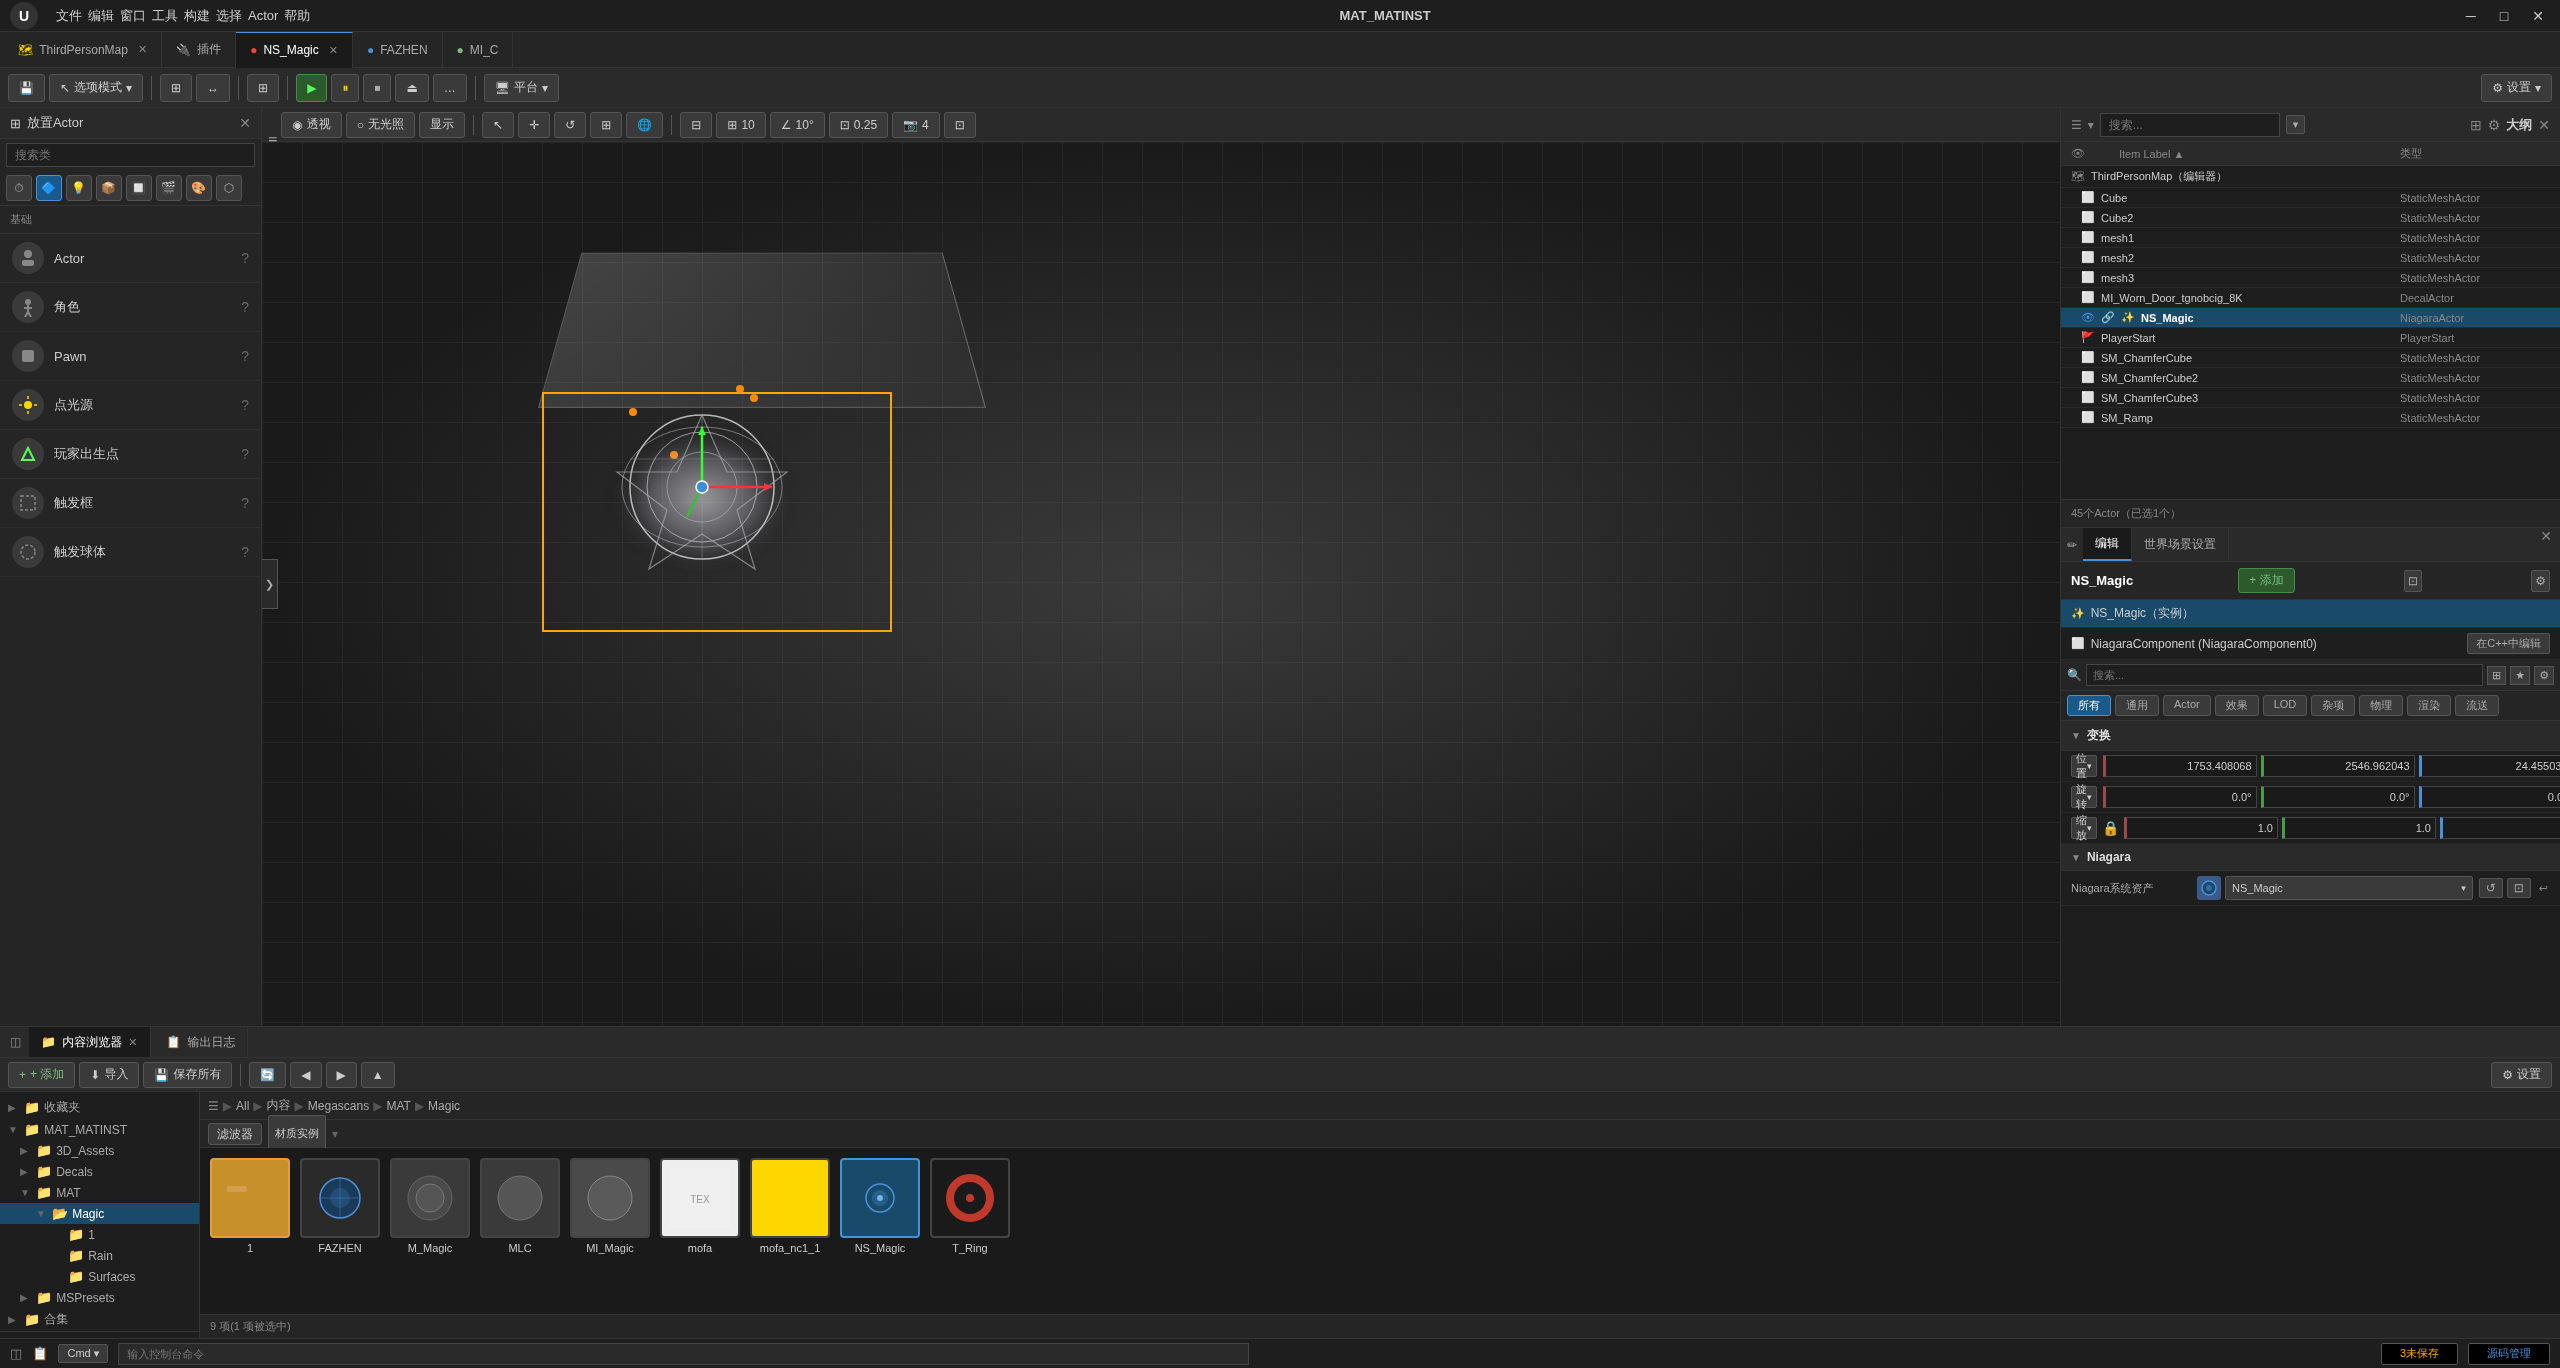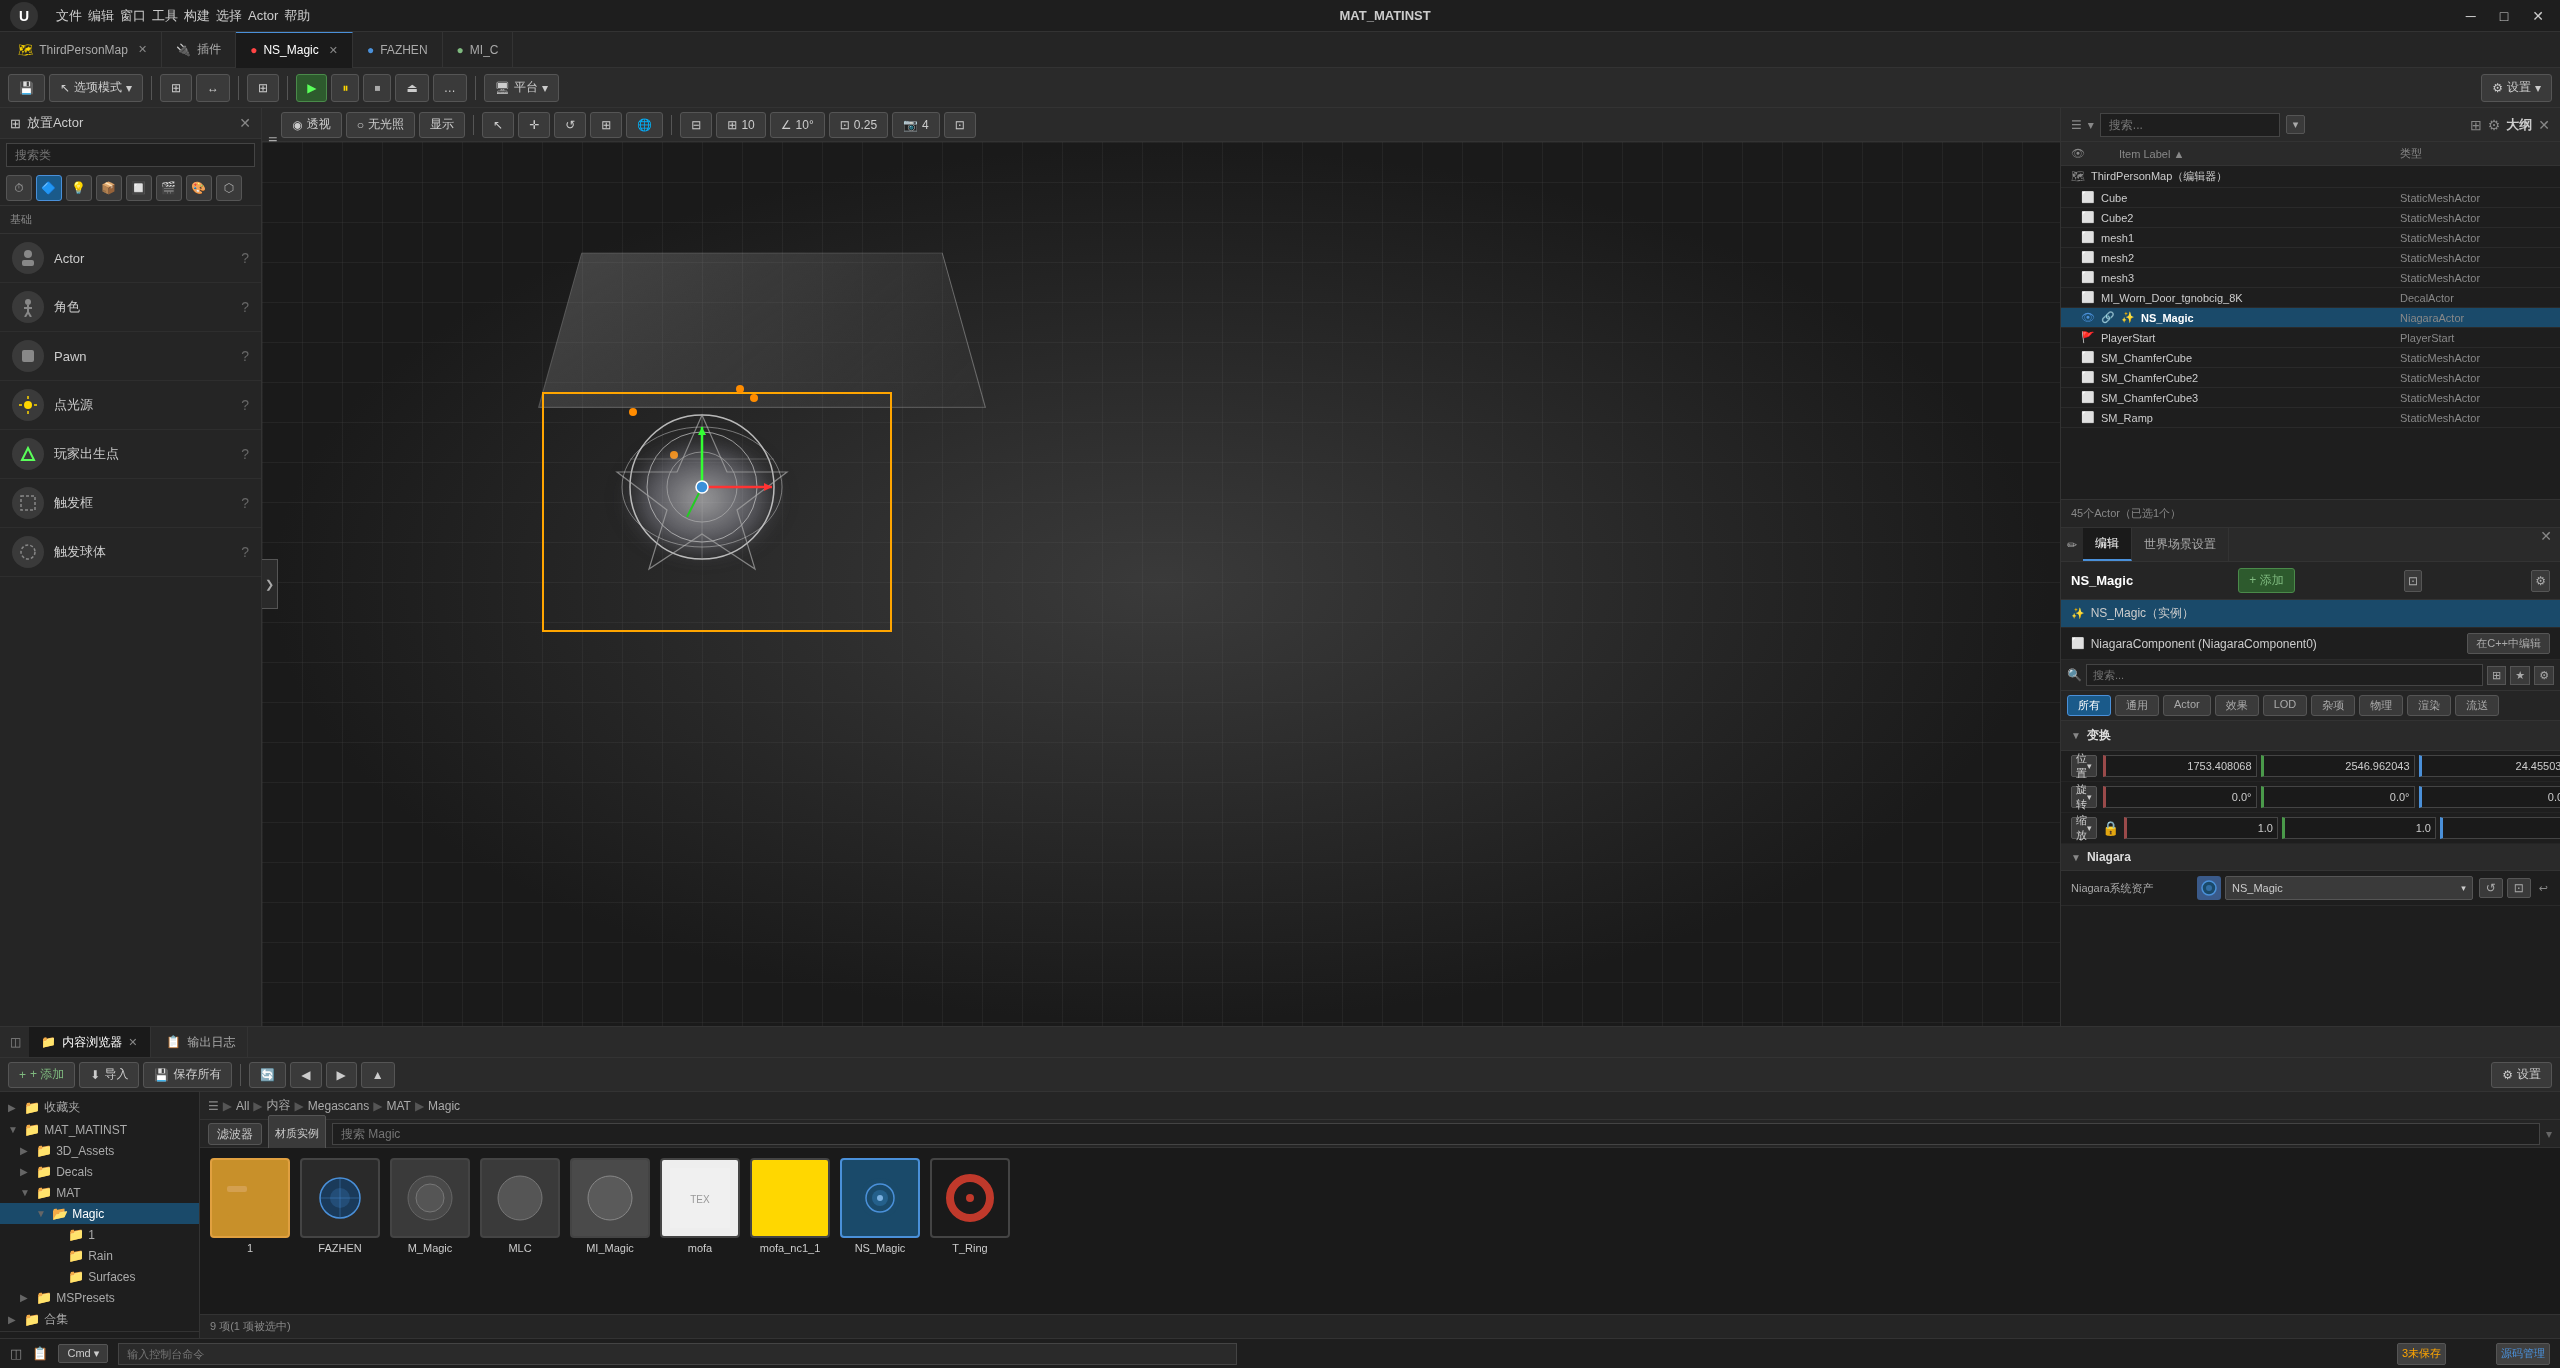"搜索 Magic" input.cb-search { html: <input> -> none }
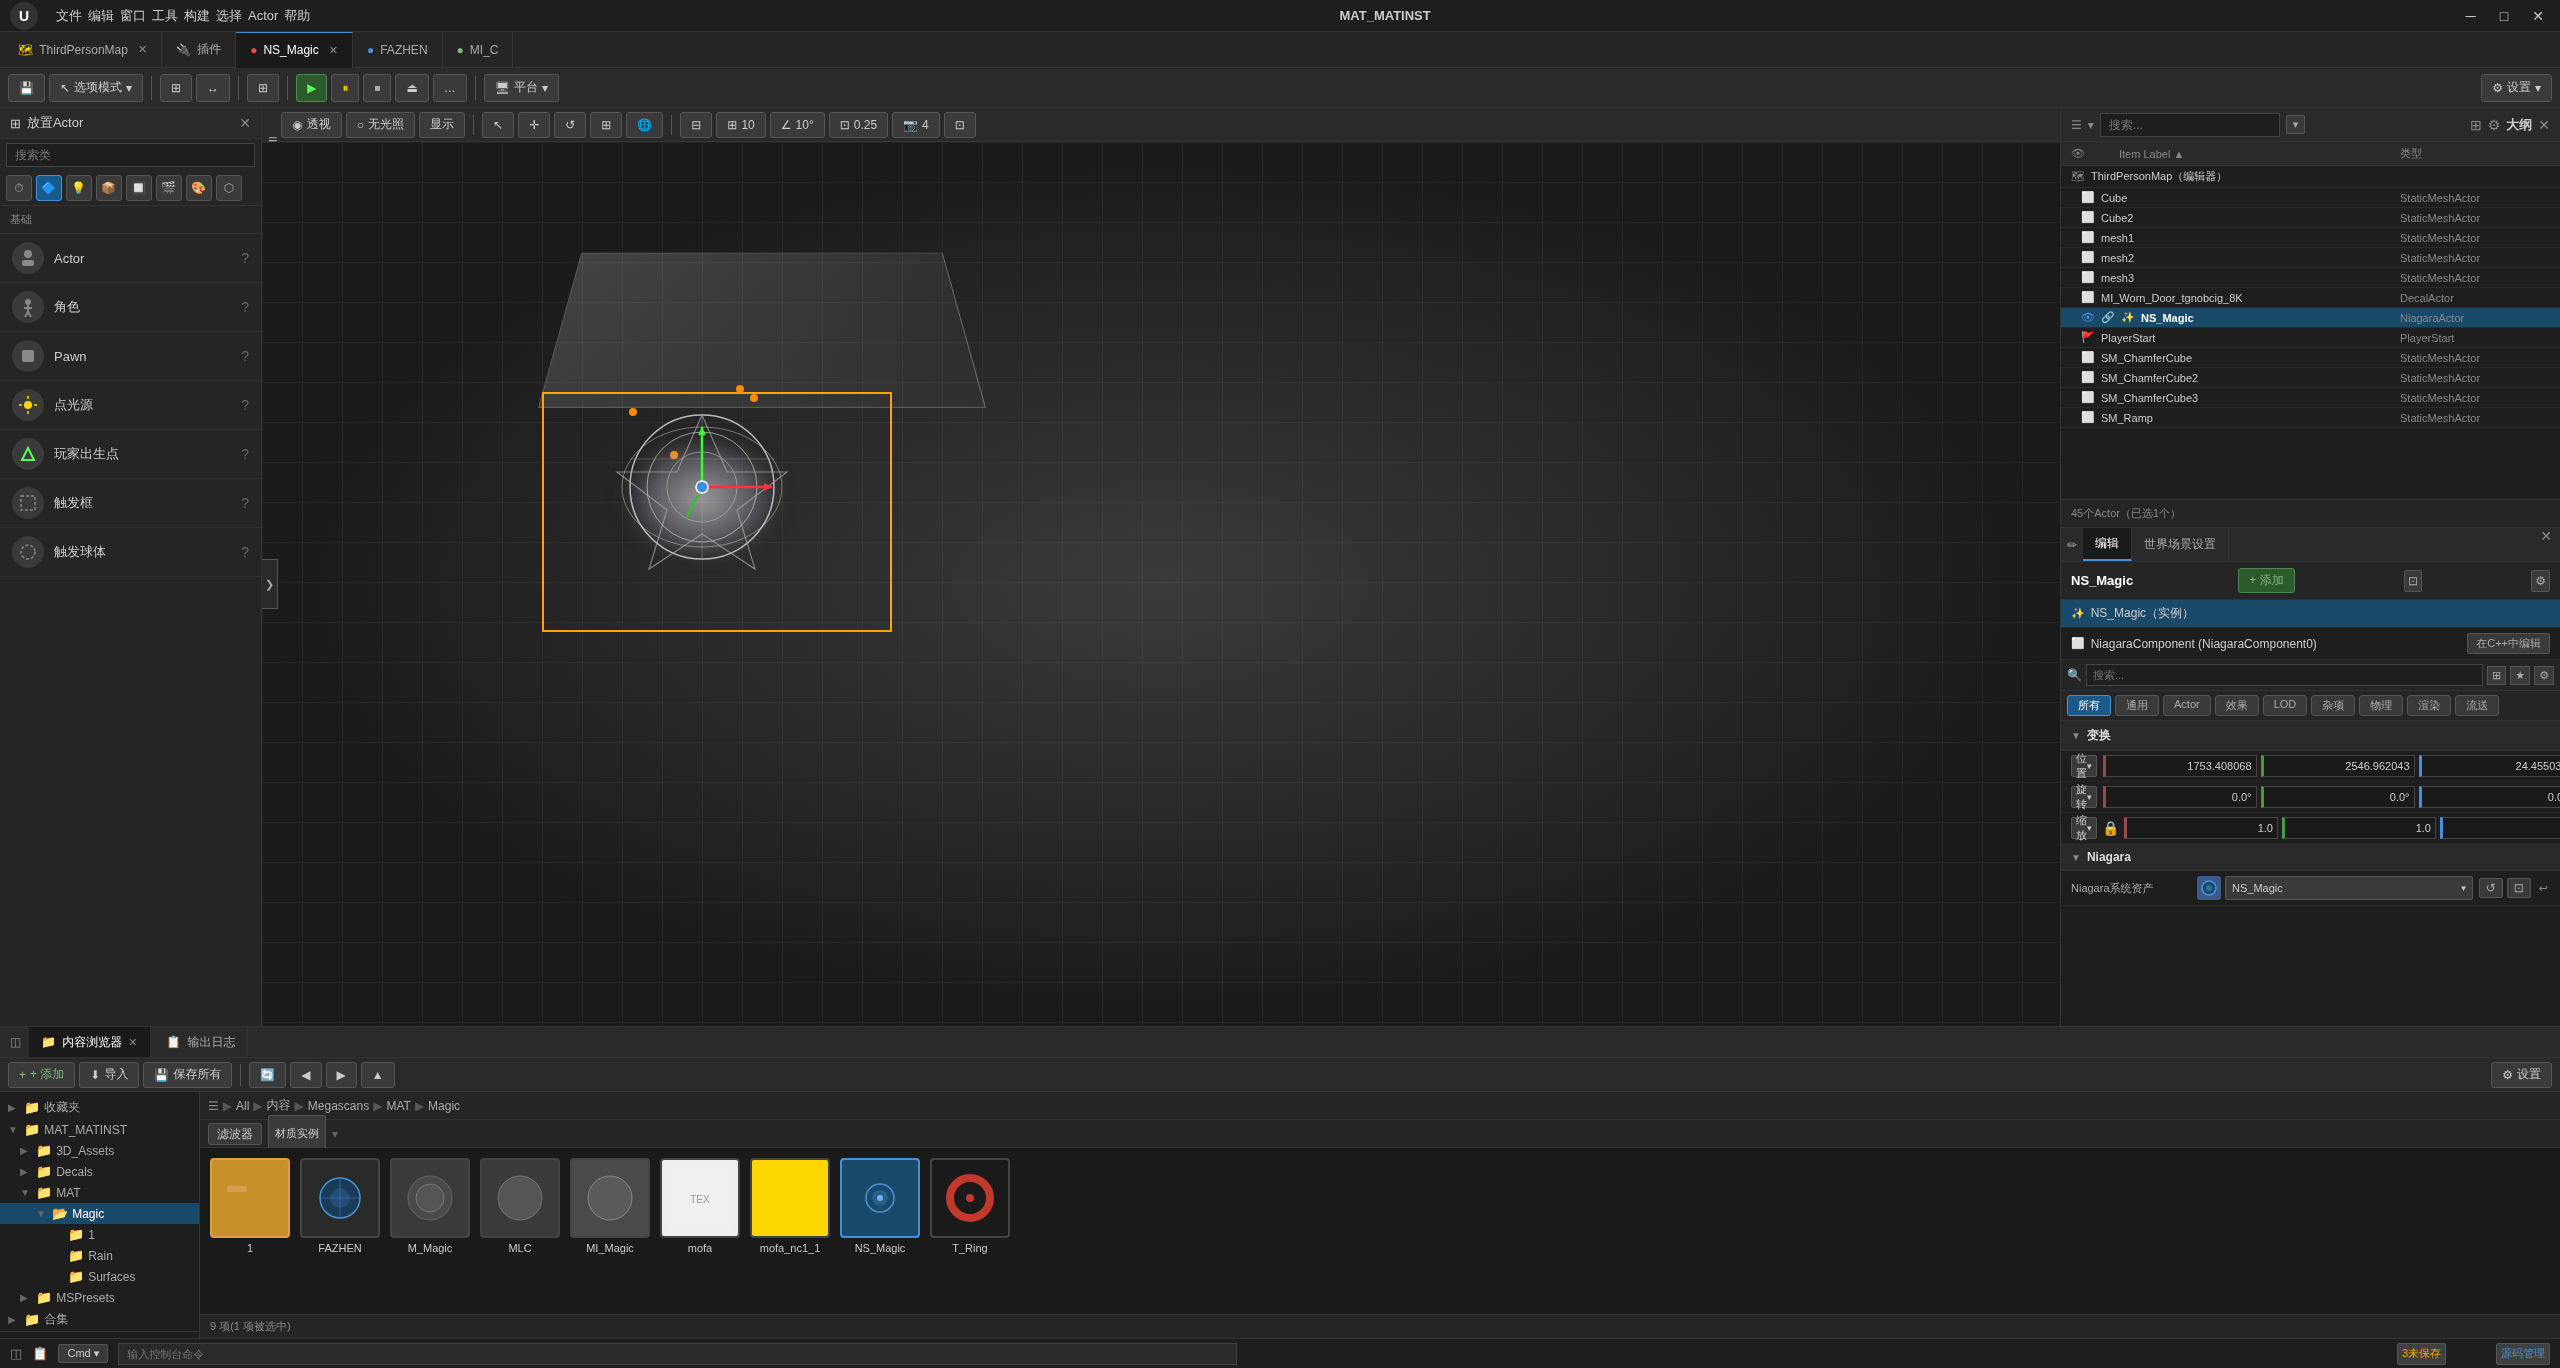"3未保存" .status-btn { background: #404040 -> #000000; margin-left: 40px -> none; padding: 2px 4px -> 2px 18px }
